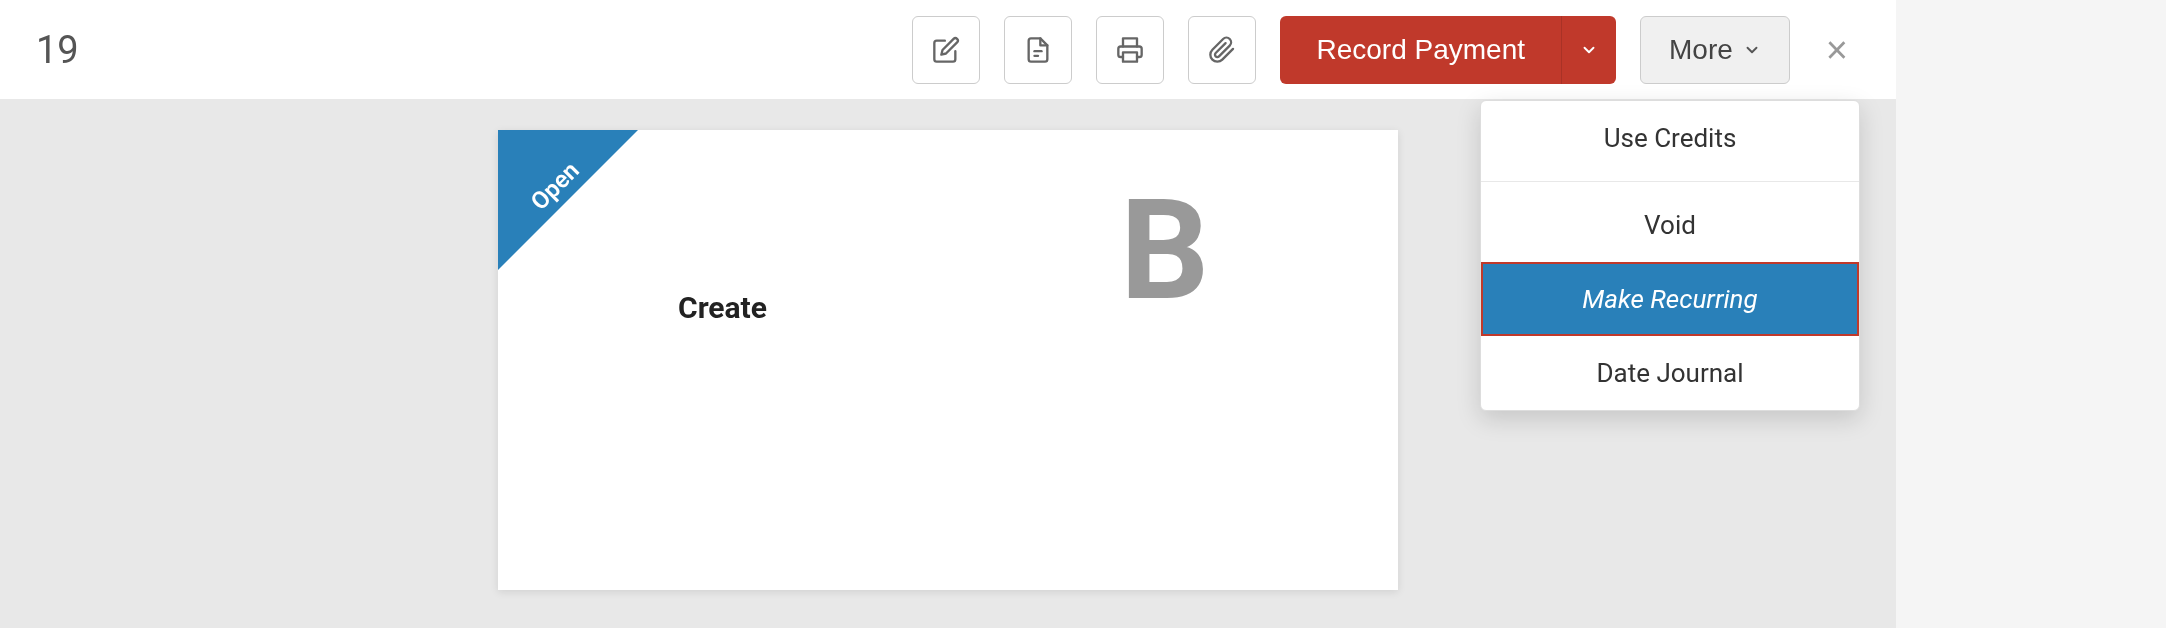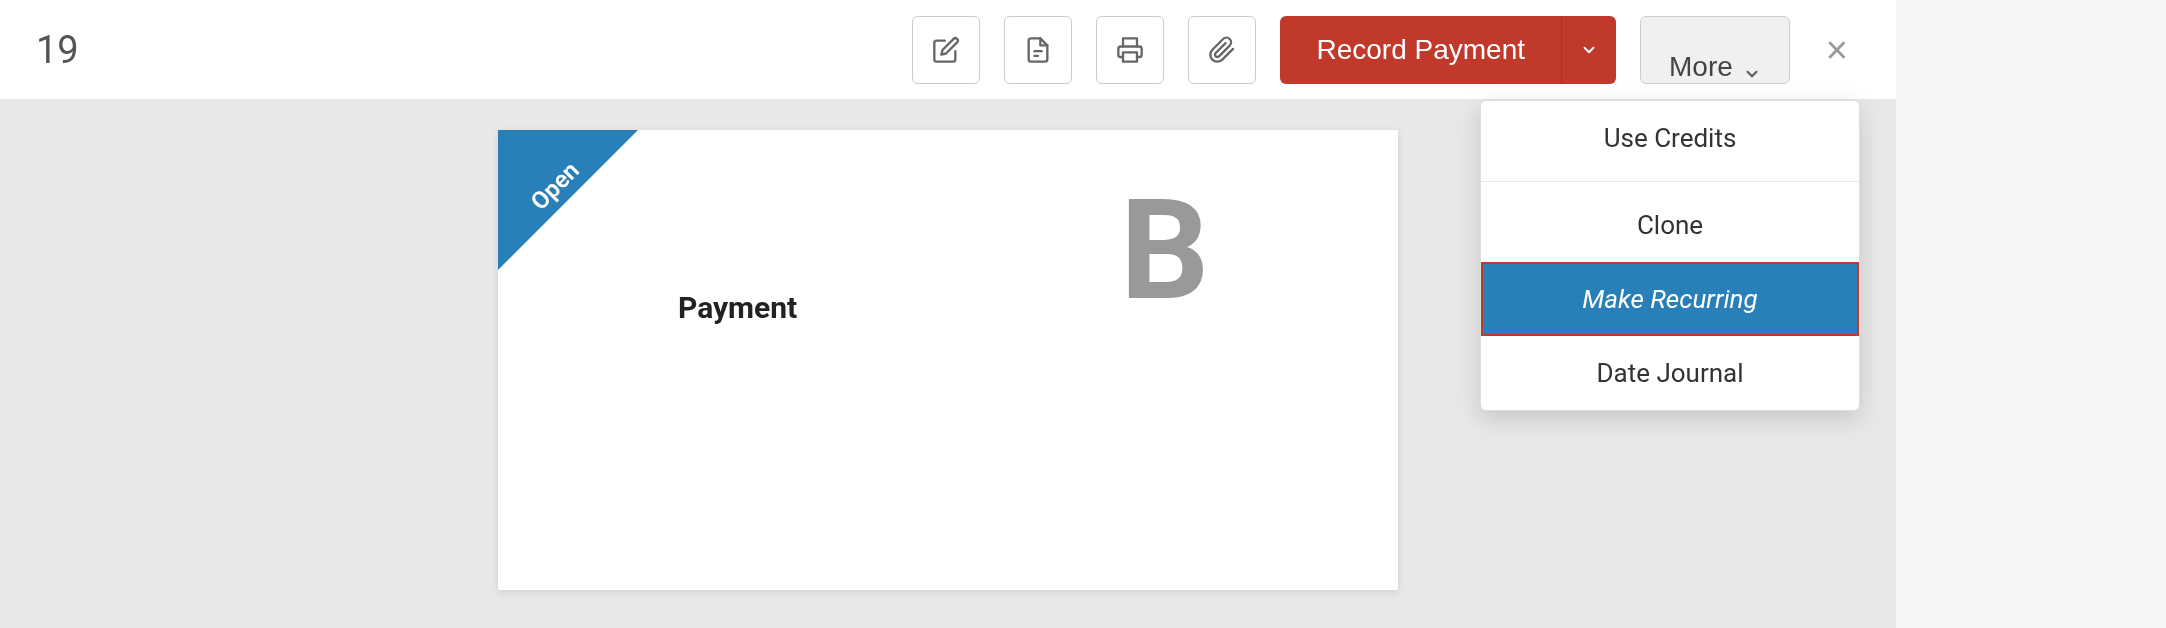"More" .more-btn { align-items: flex-end -> center }
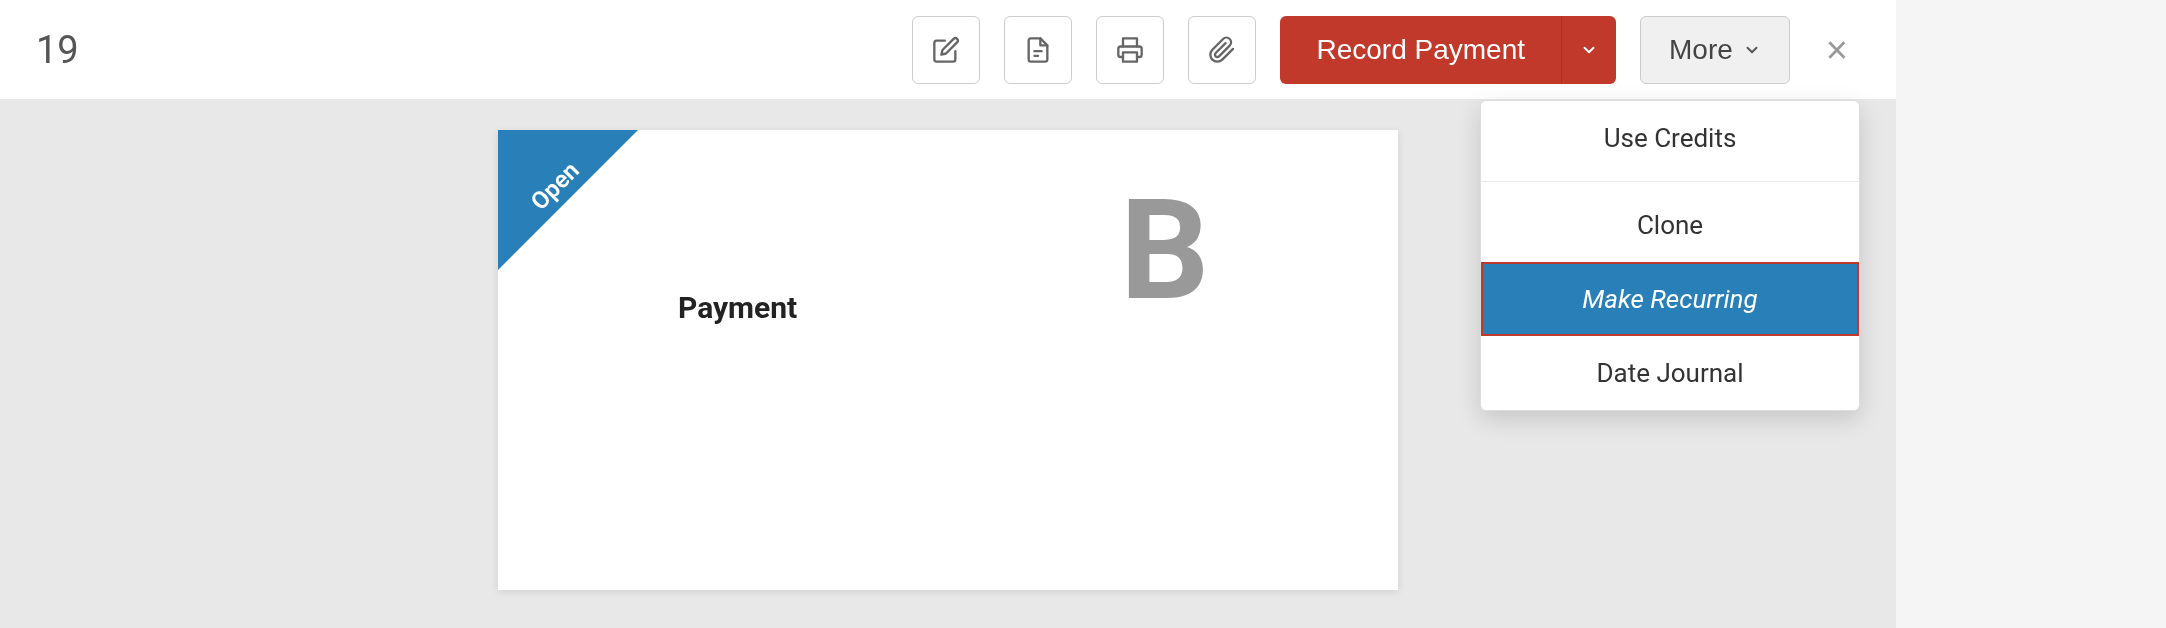"Clone" span { text: Clone -> Void }
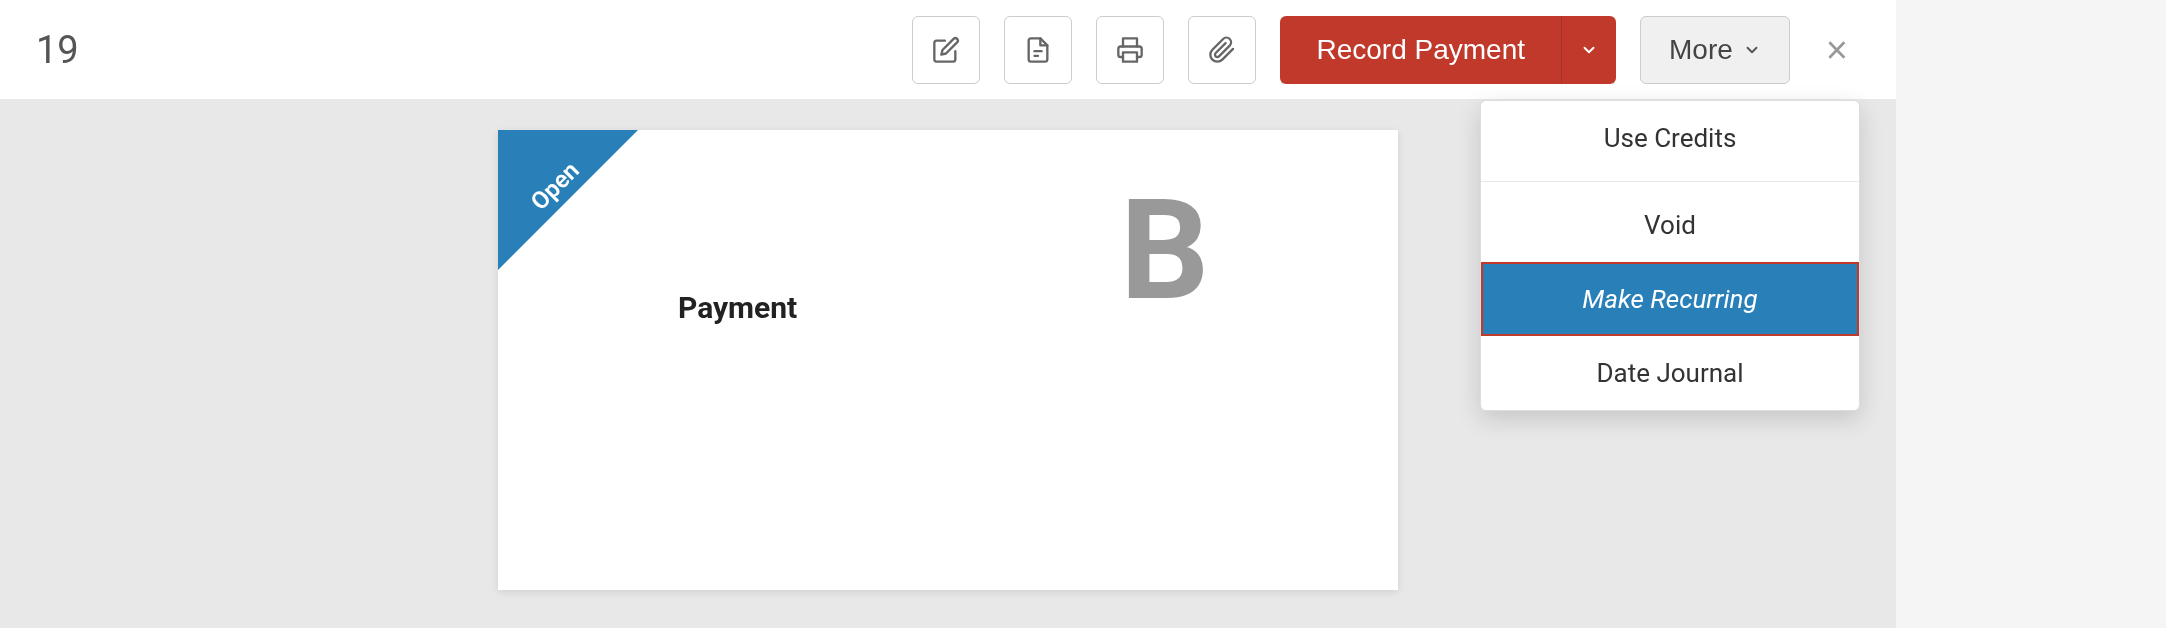"Payment" div.document-company-name { text: Payment -> Create }
